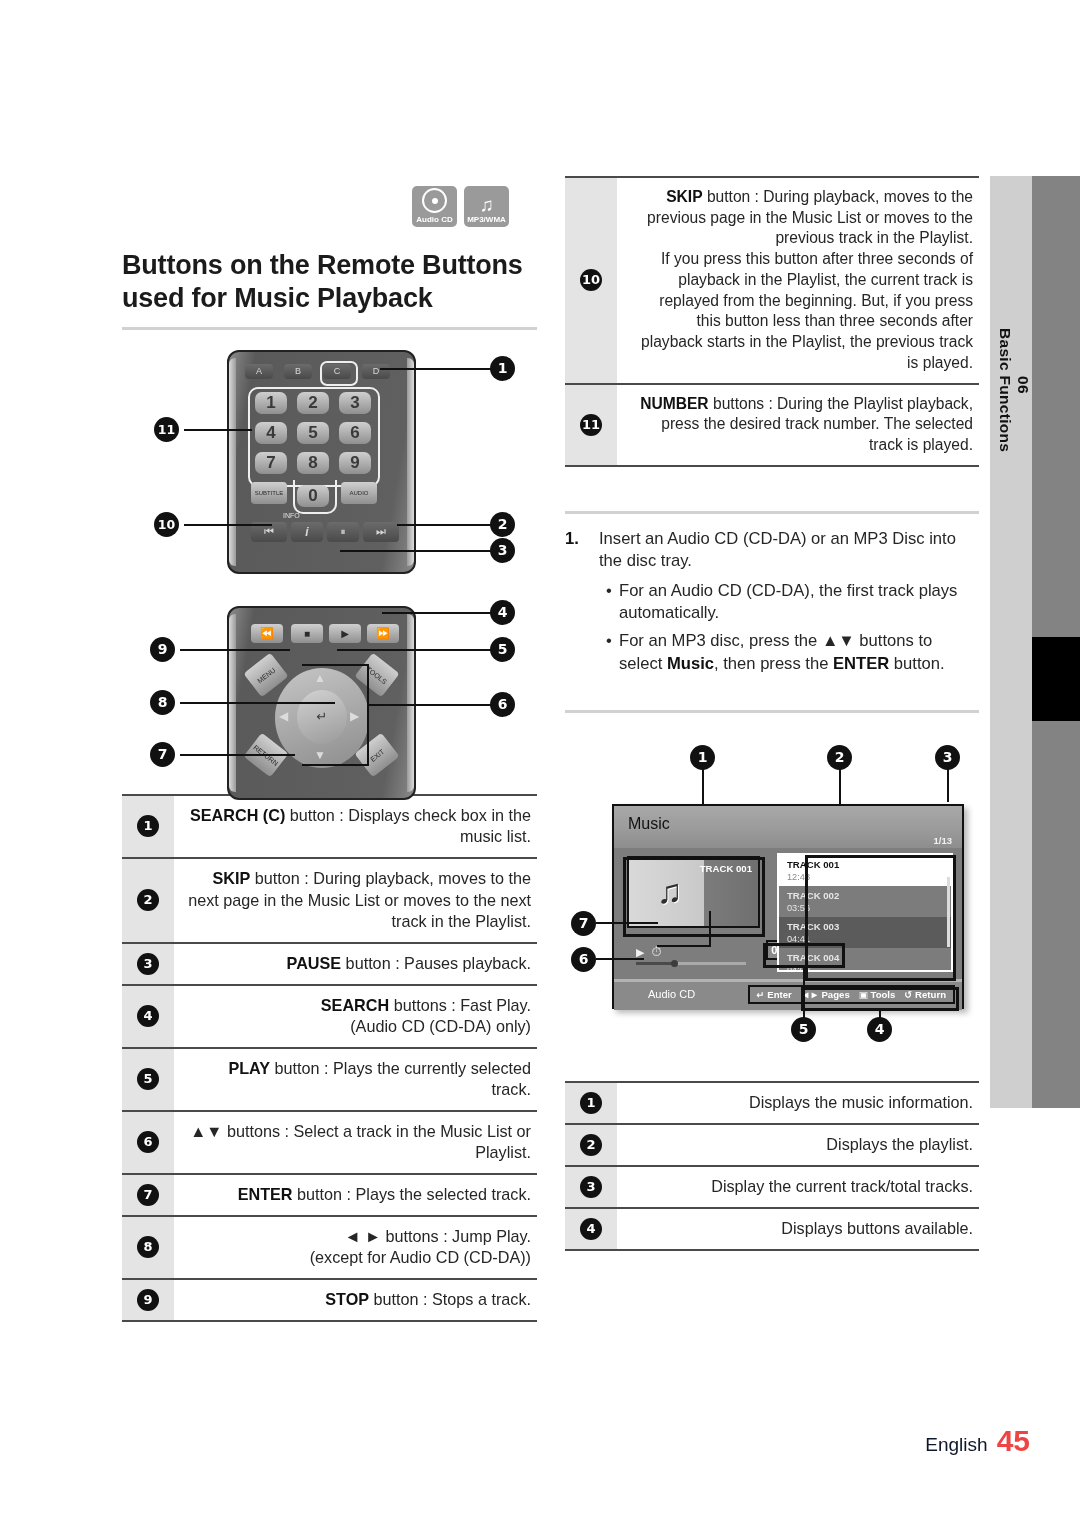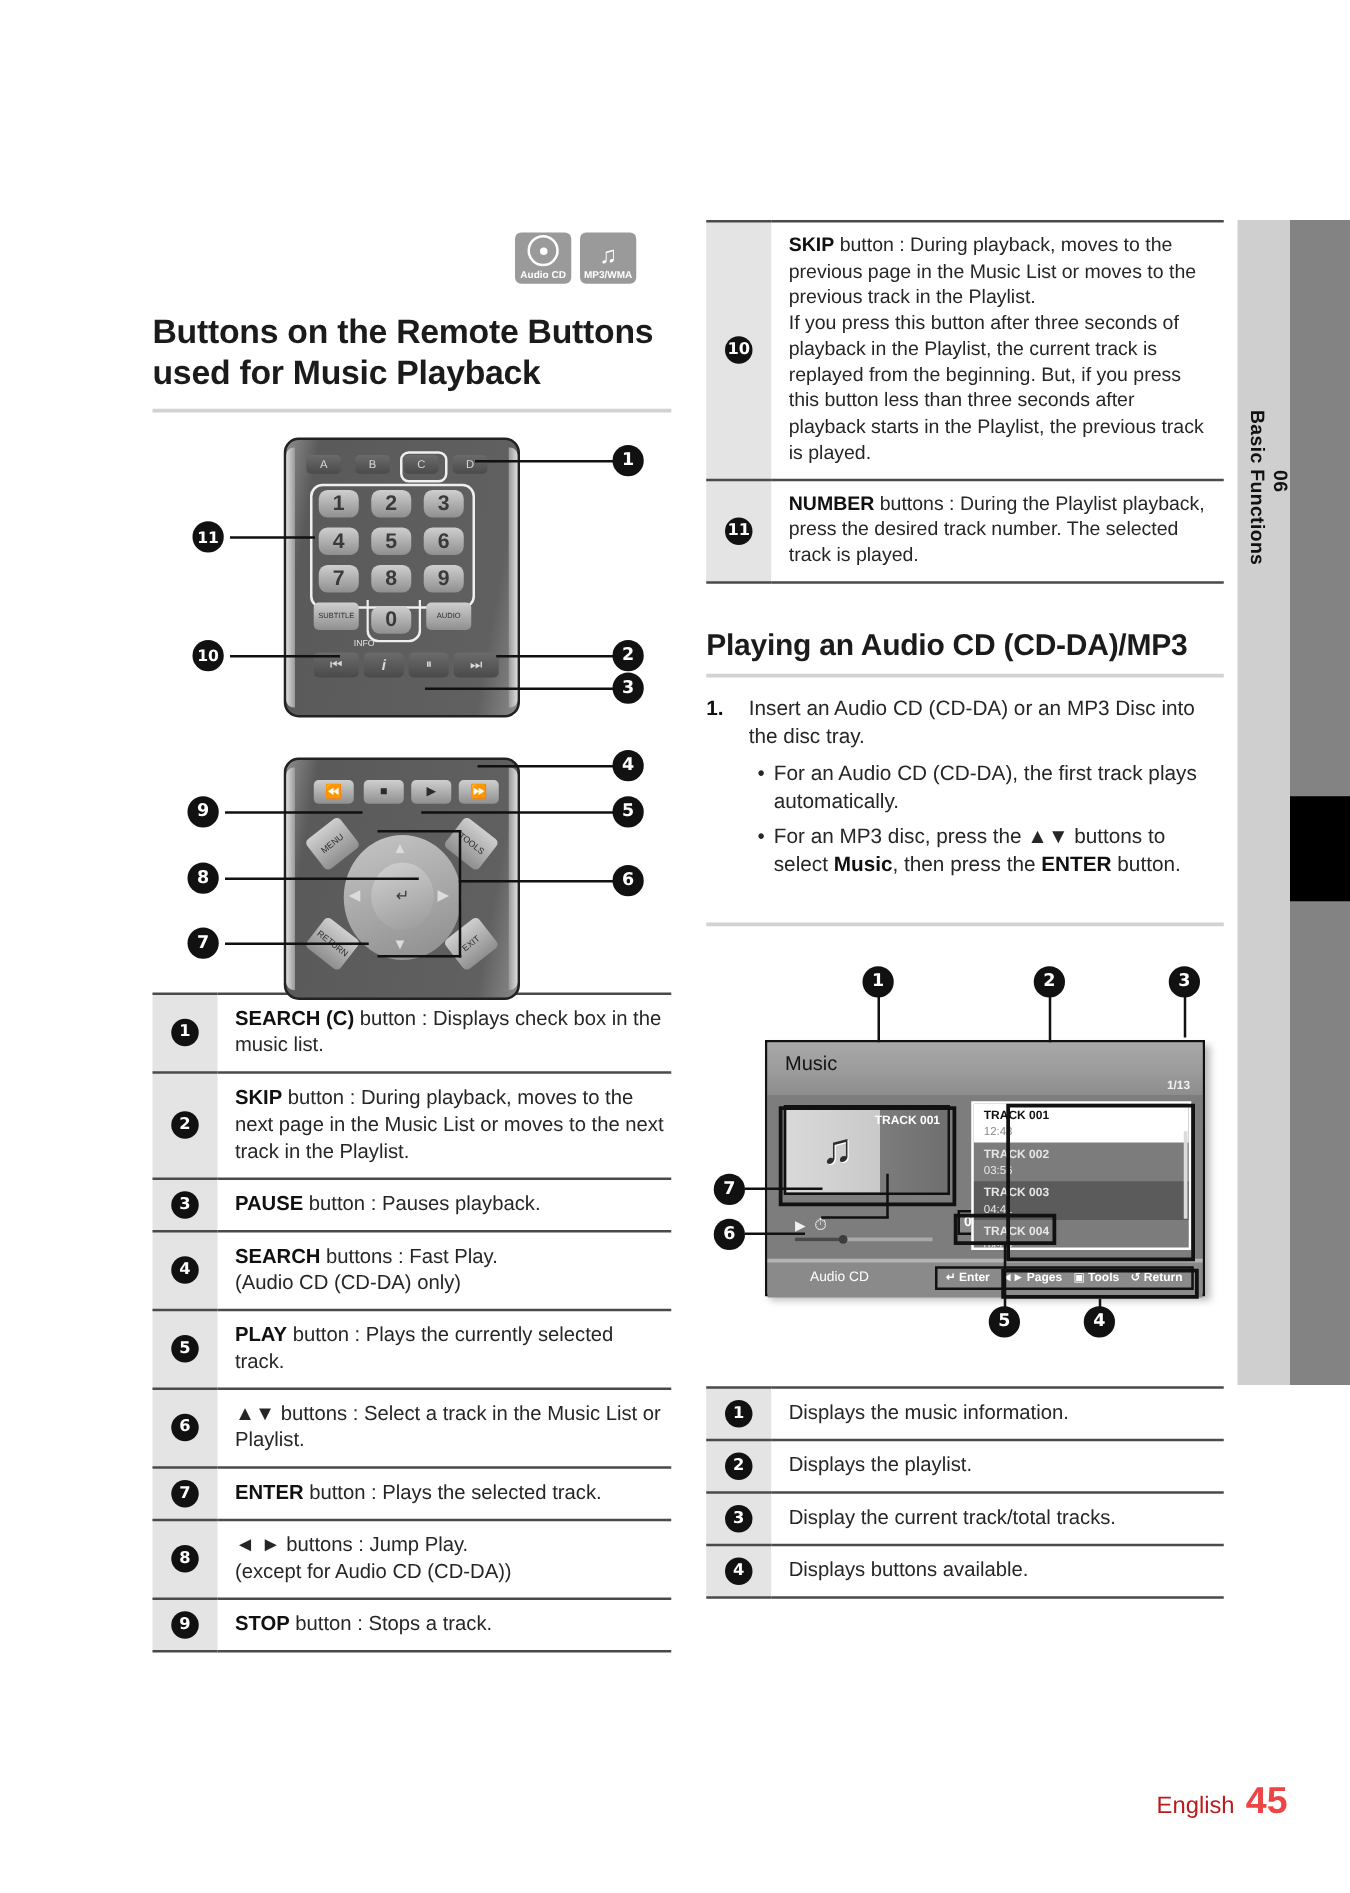"SKIP button : During playback," .ntable tr td { text-align: none -> right }
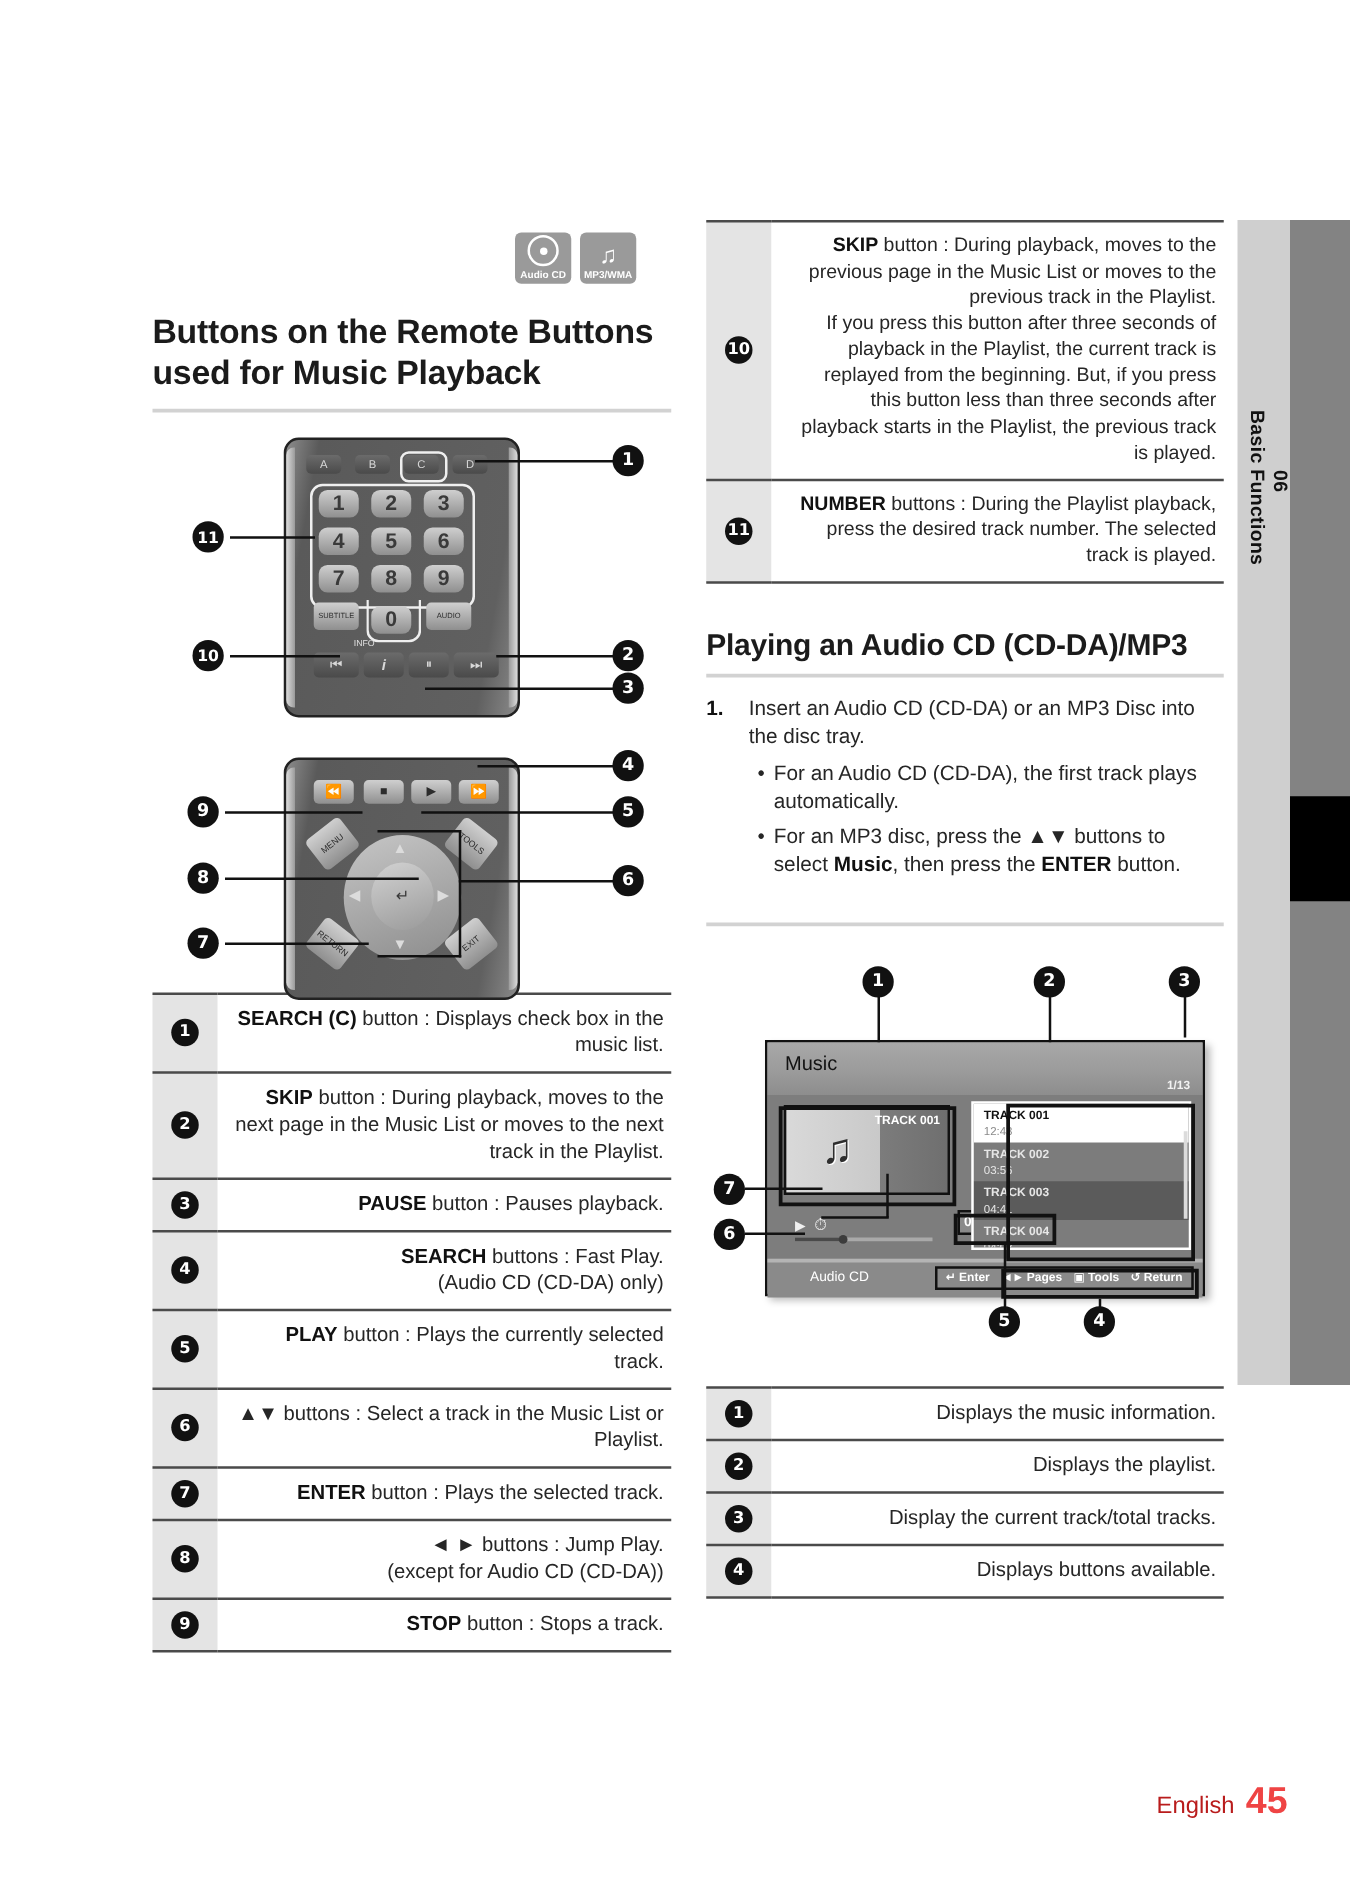"Playing an Audio CD (CD-DA)/MP3" h2.sub-title { html: <h2>Playing an Audio CD (CD-DA)/MP3</h2> -> none }
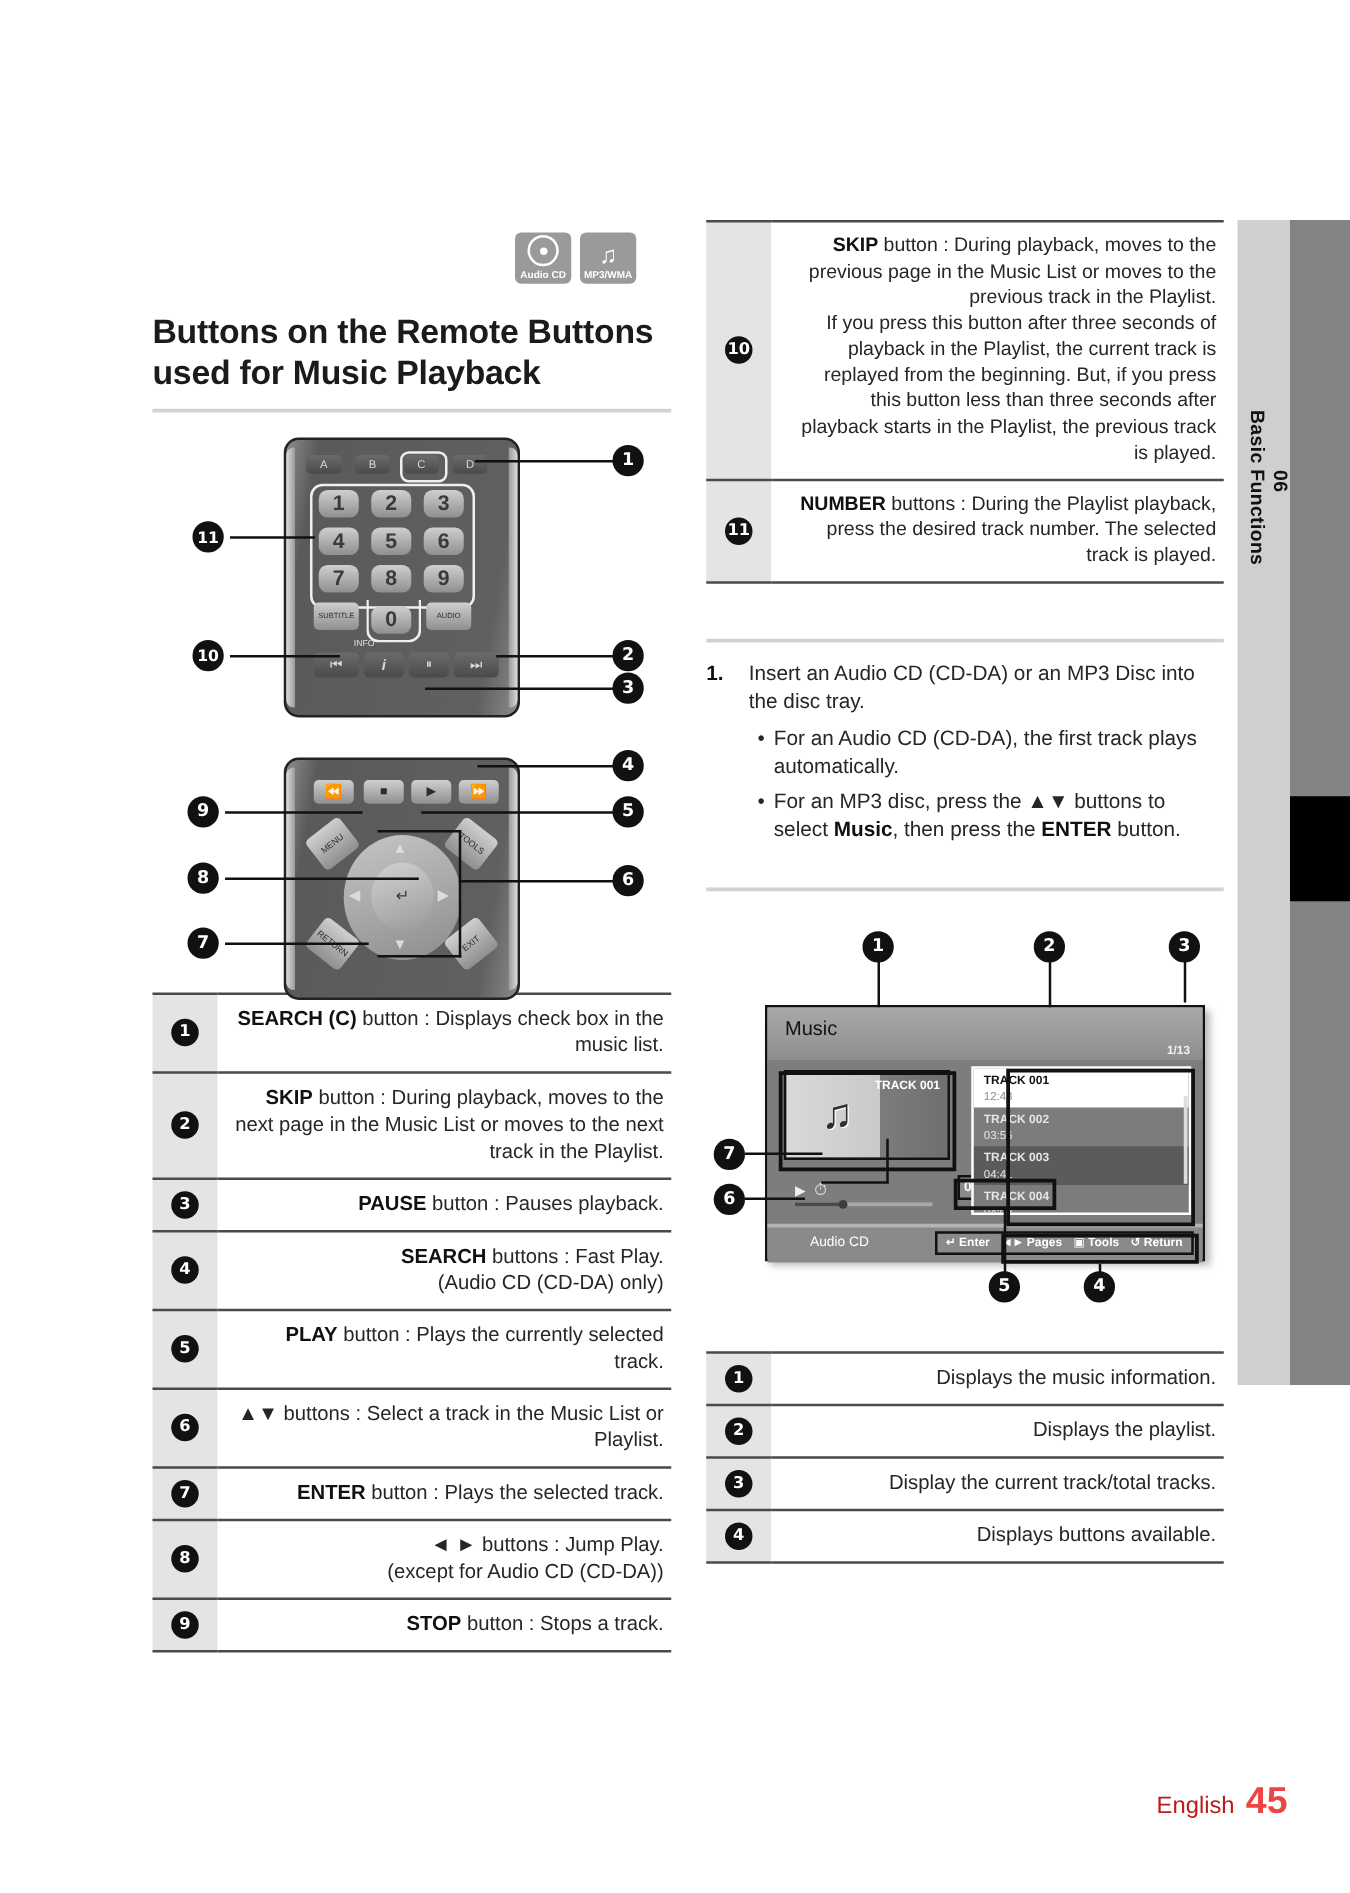"English" .footer .lang { color: #b91c1c -> #0f172a }
